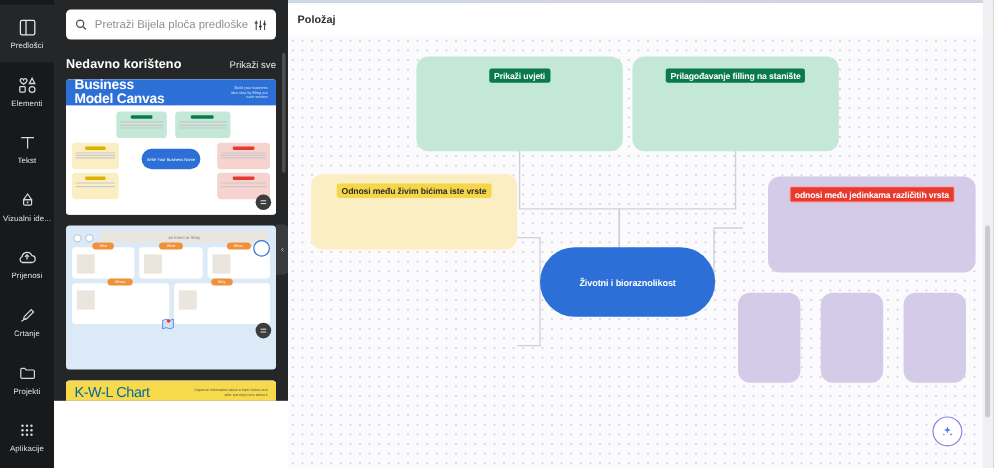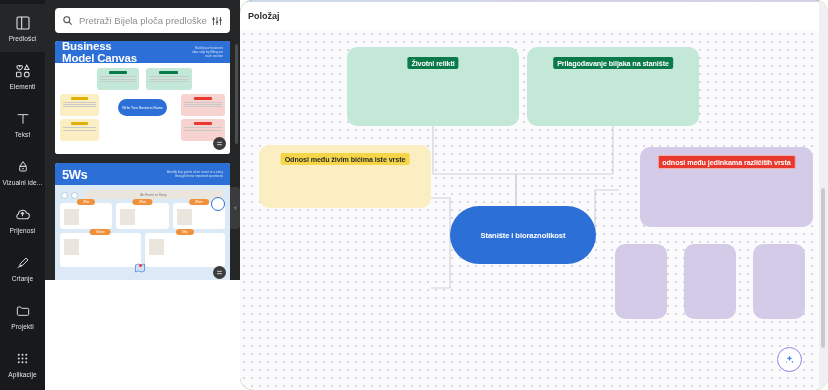"Pretraži Bijela ploča predloške" .panel { height: 280px -> 334px }
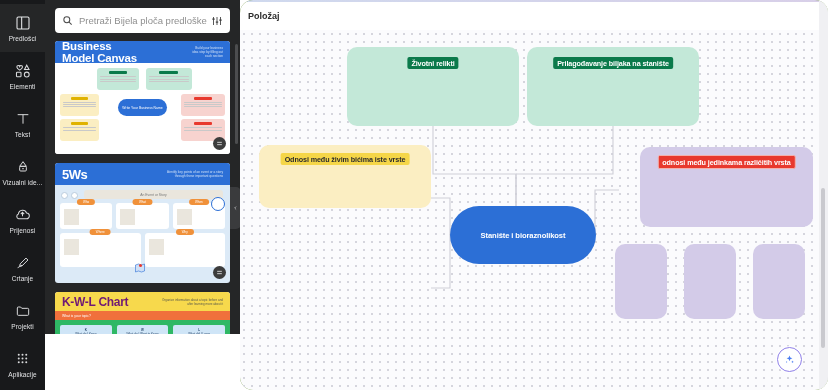"Položaj" .stage { border-radius: 13px -> none }
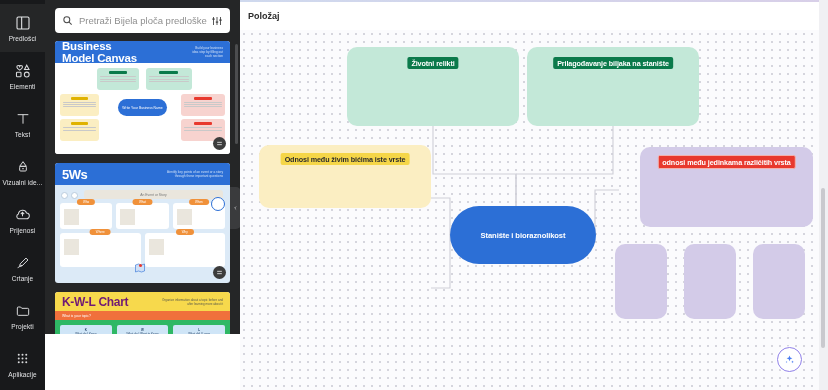"Nedavno korišteno" div.sect-head { html: none -> <div> <span>Nedavno korišteno</span> <span>Prikaži sve</span> </div> }
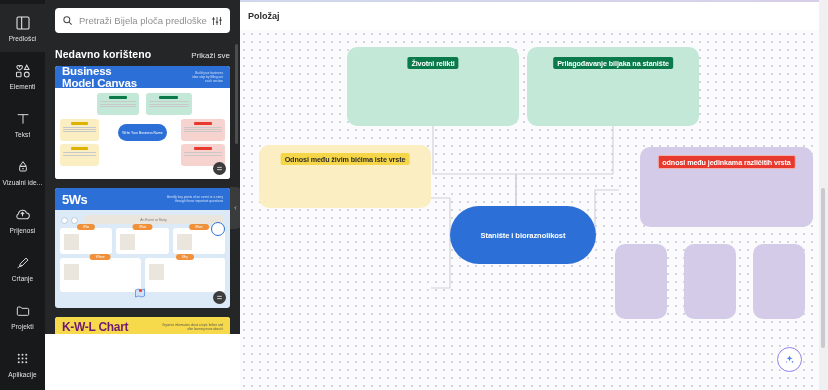"Životni relikti" span.node-lab { text: Životni relikti -> Prikaži uvjeti }
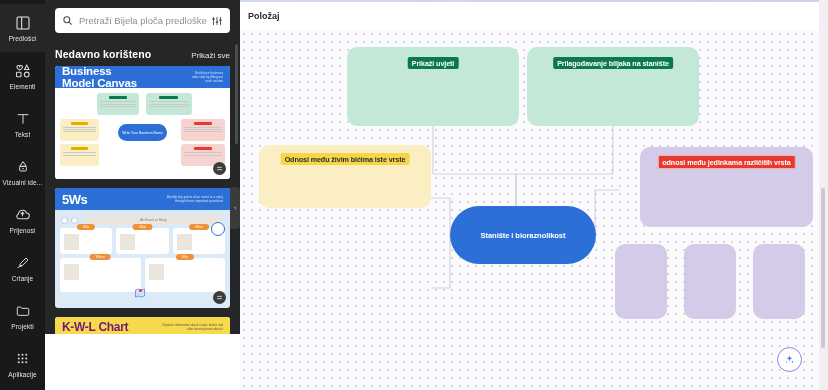"Prilagođavanje biljaka na stanište" span.node-lab { text: biljaka -> filling }
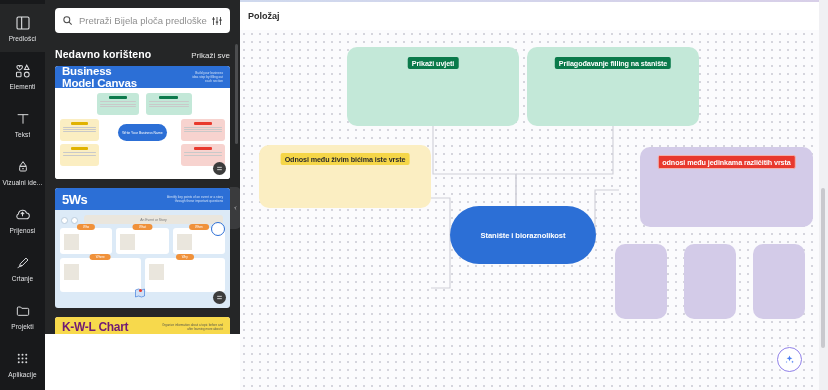"5Ws" div.fws-head { html: <div> <span>5Ws</span> <span>Identify key points of an event or a story through these important questions</span> </div> -> none }
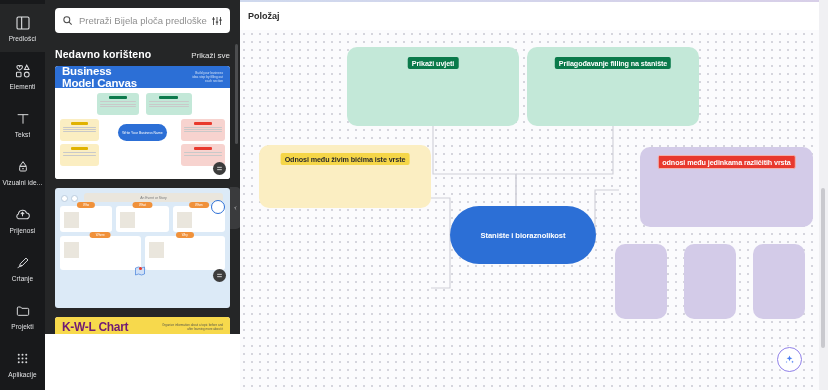"Stanište i bioraznolikost" span { text: Stanište -> Životni }
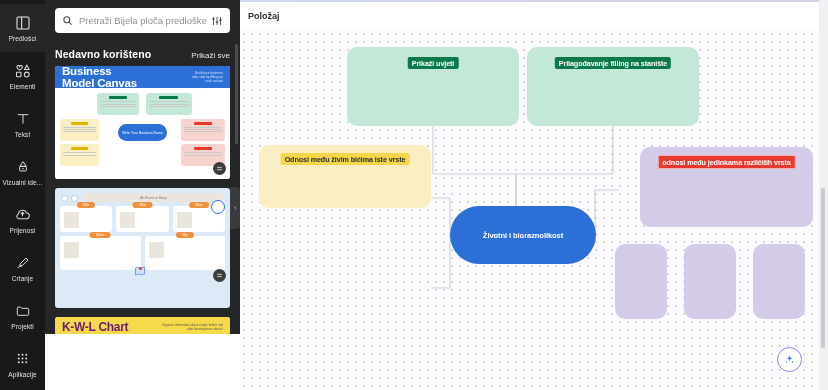"K-W-L Chart" .kwl-title { color: #701a75 -> #0369a1; font-weight: bold -> normal }
